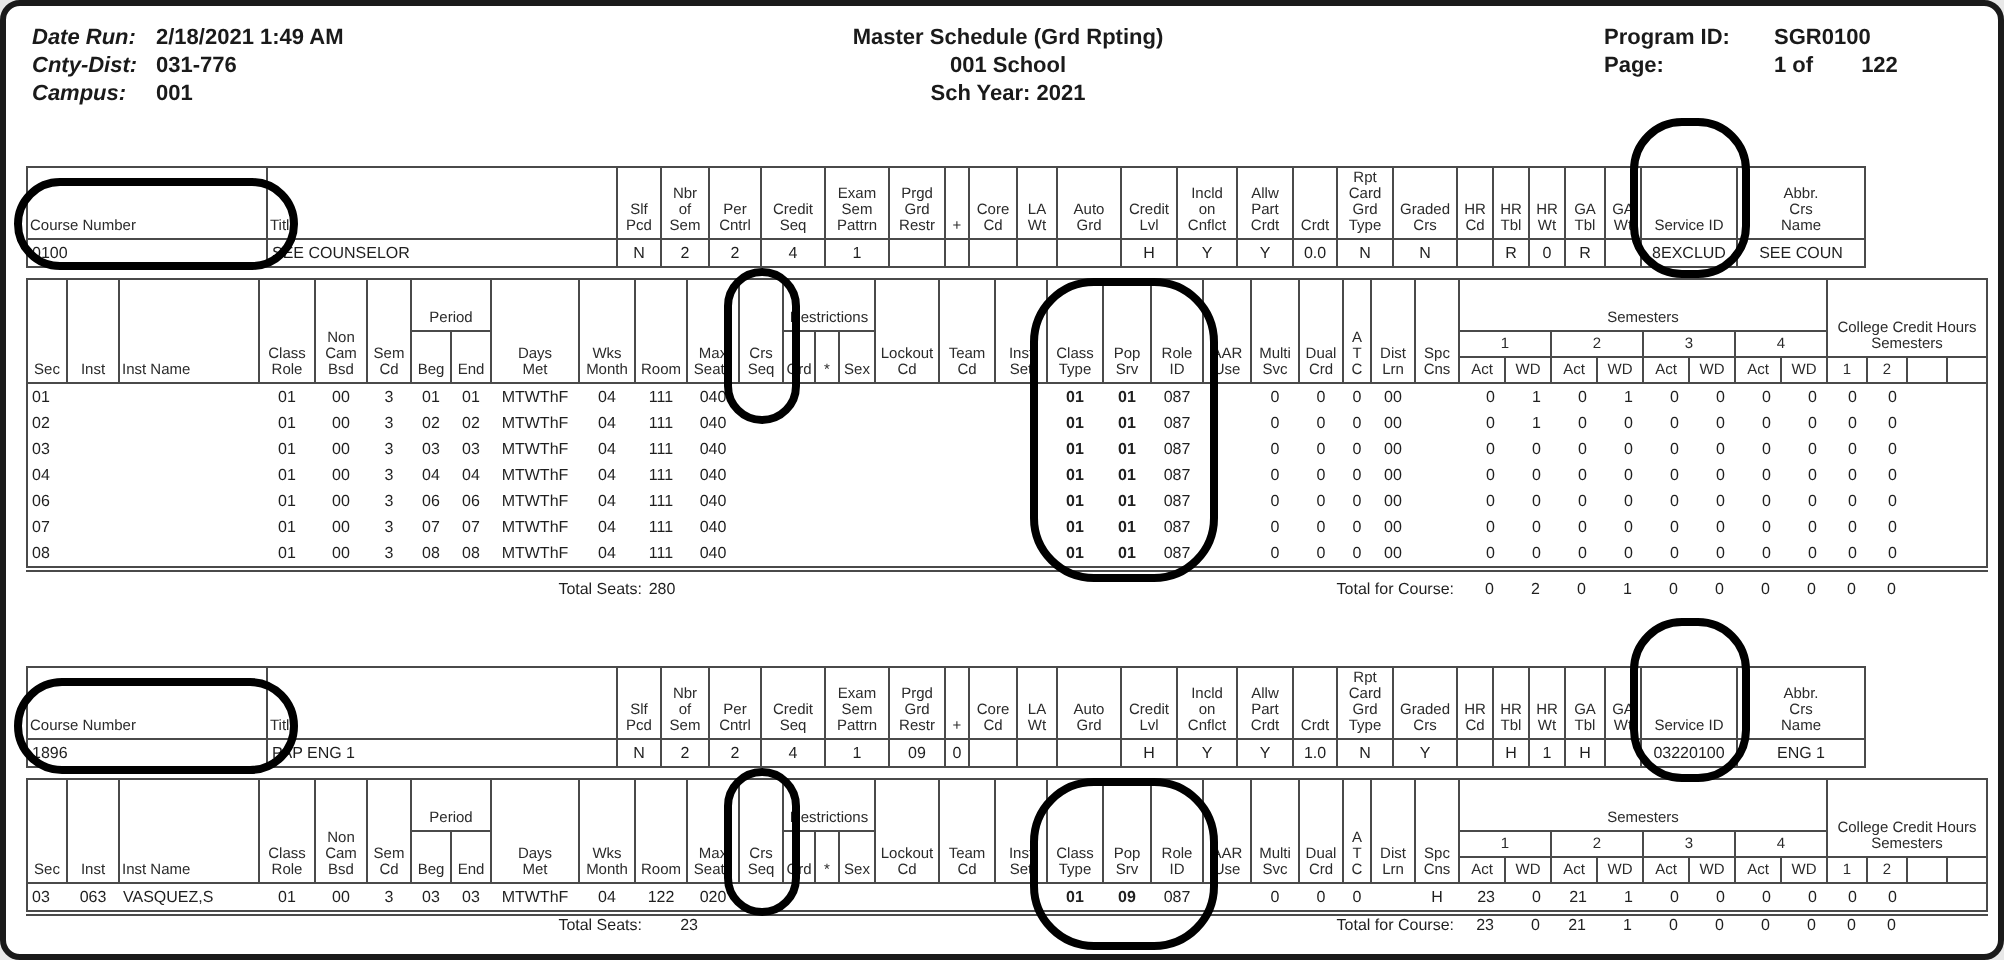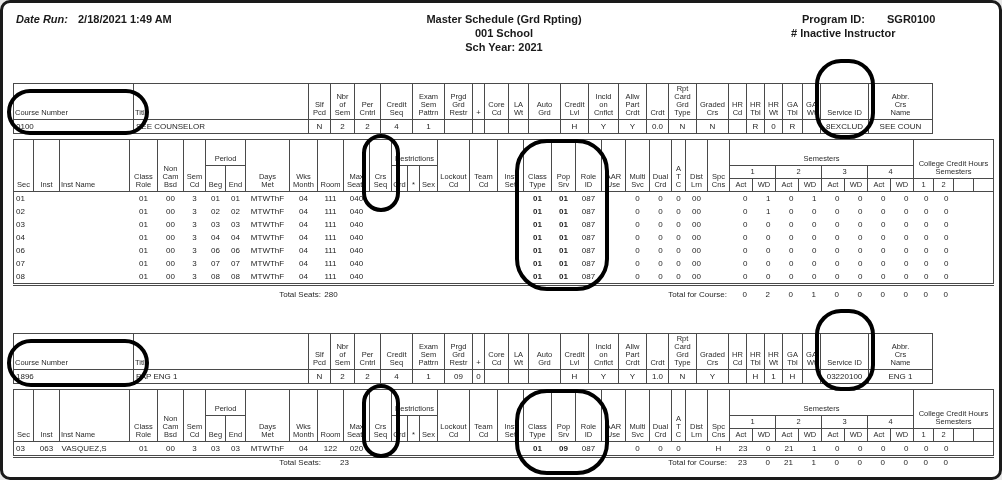"Cnty-Dist: 031-776" div { html: none -> <div><span>Cnty-Dist:</span><span>031-776</span></div> }
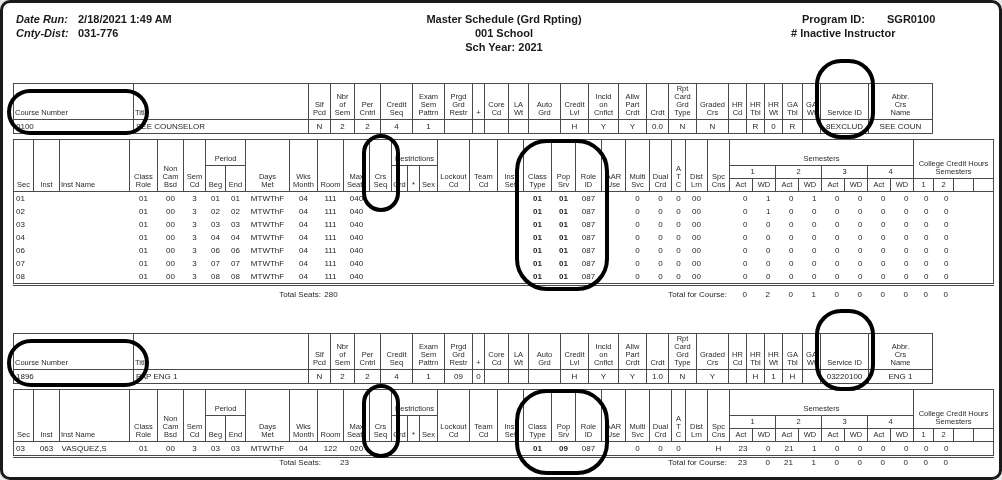"Page: 1 of 122" div { html: none -> <div><span>Page:</span><span>1 of</span><span>122</span></div> }
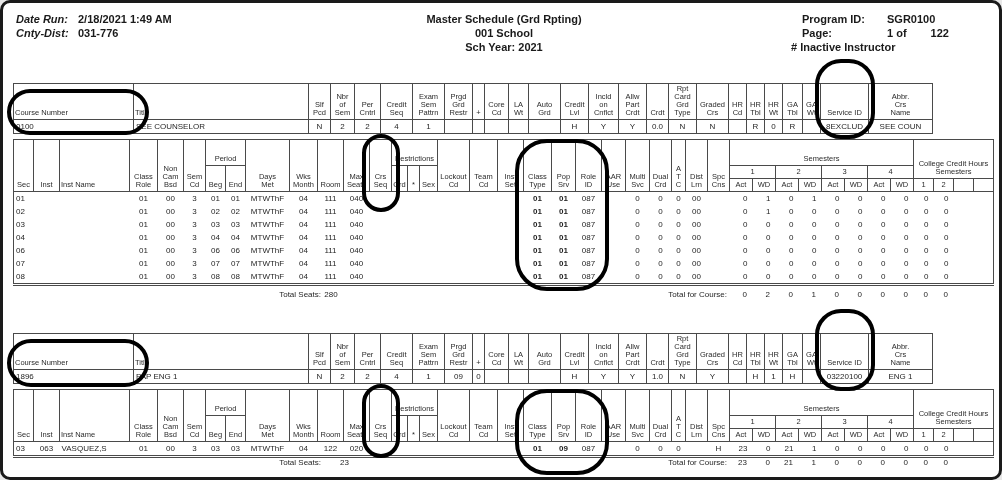"Campus: 001" div { html: none -> <div><span>Campus:</span><span>001</span></div> }
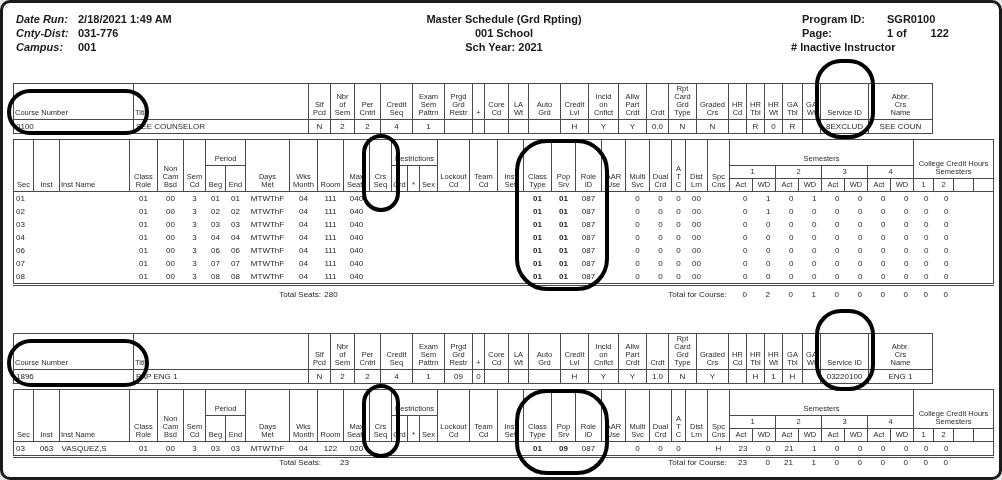"# Inactive Instructor" div { html: <div># Inactive Instructor</div> -> none }
